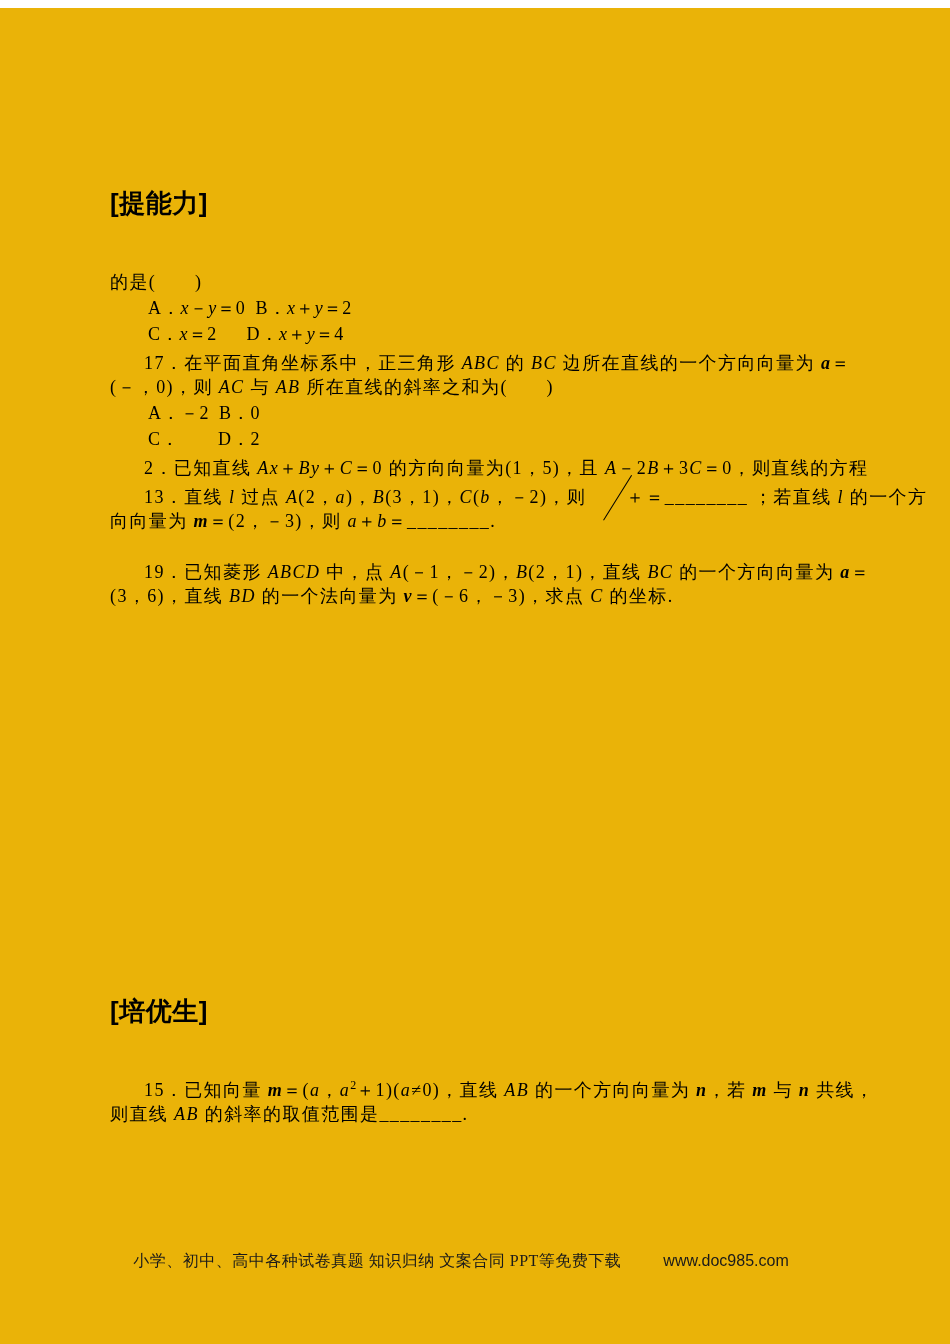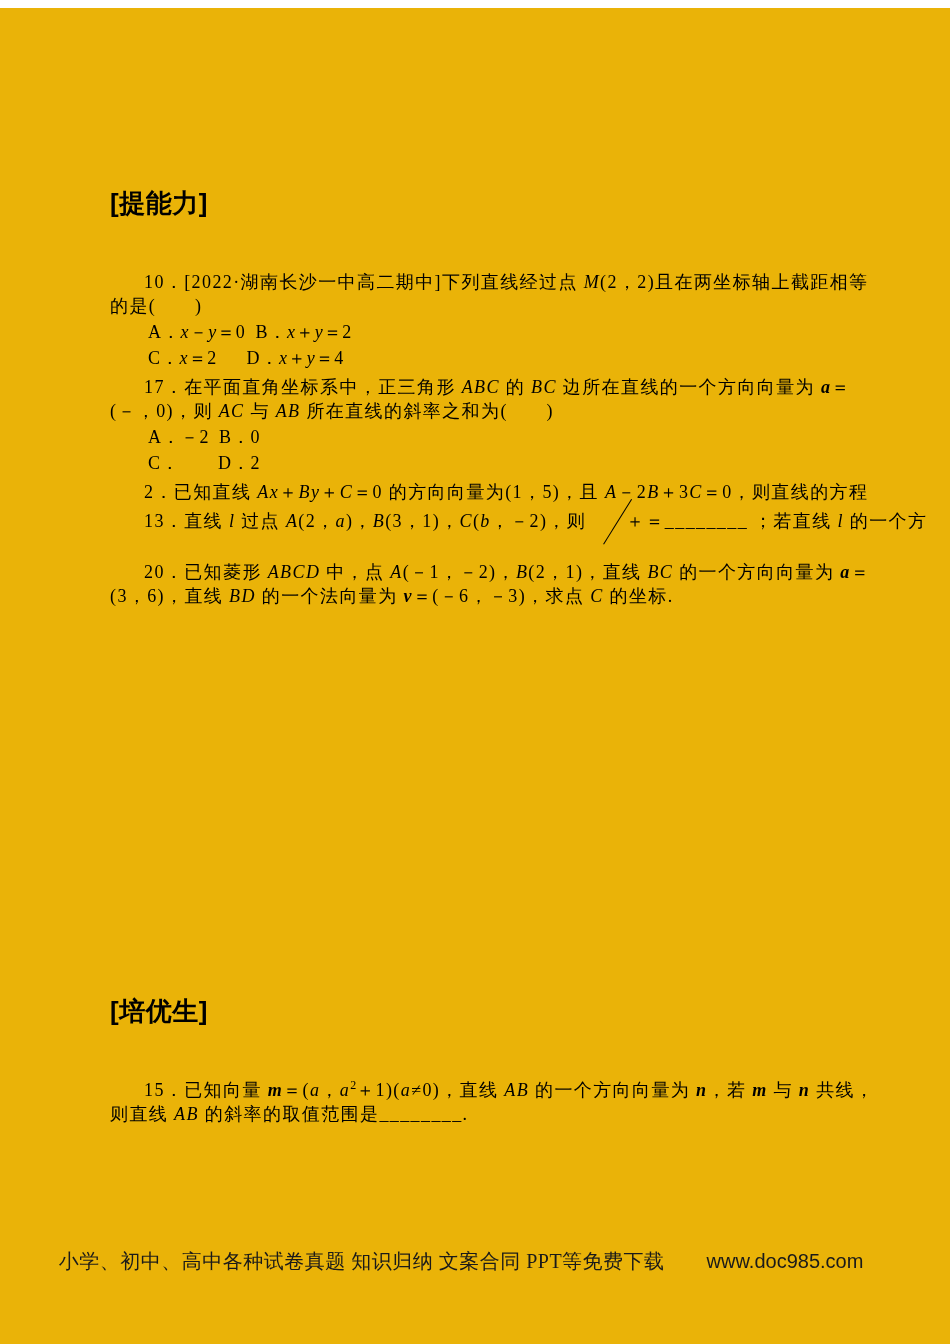"10．[2022·湖南长沙一中高二期中]下列直线经过点" div.line { html: <div><span>10．[2022·湖南长沙一中高二期中]下列直线经过点 </span><span>M</span><span>(2，2)且在两坐标轴上截距相等</span></div> -> none }
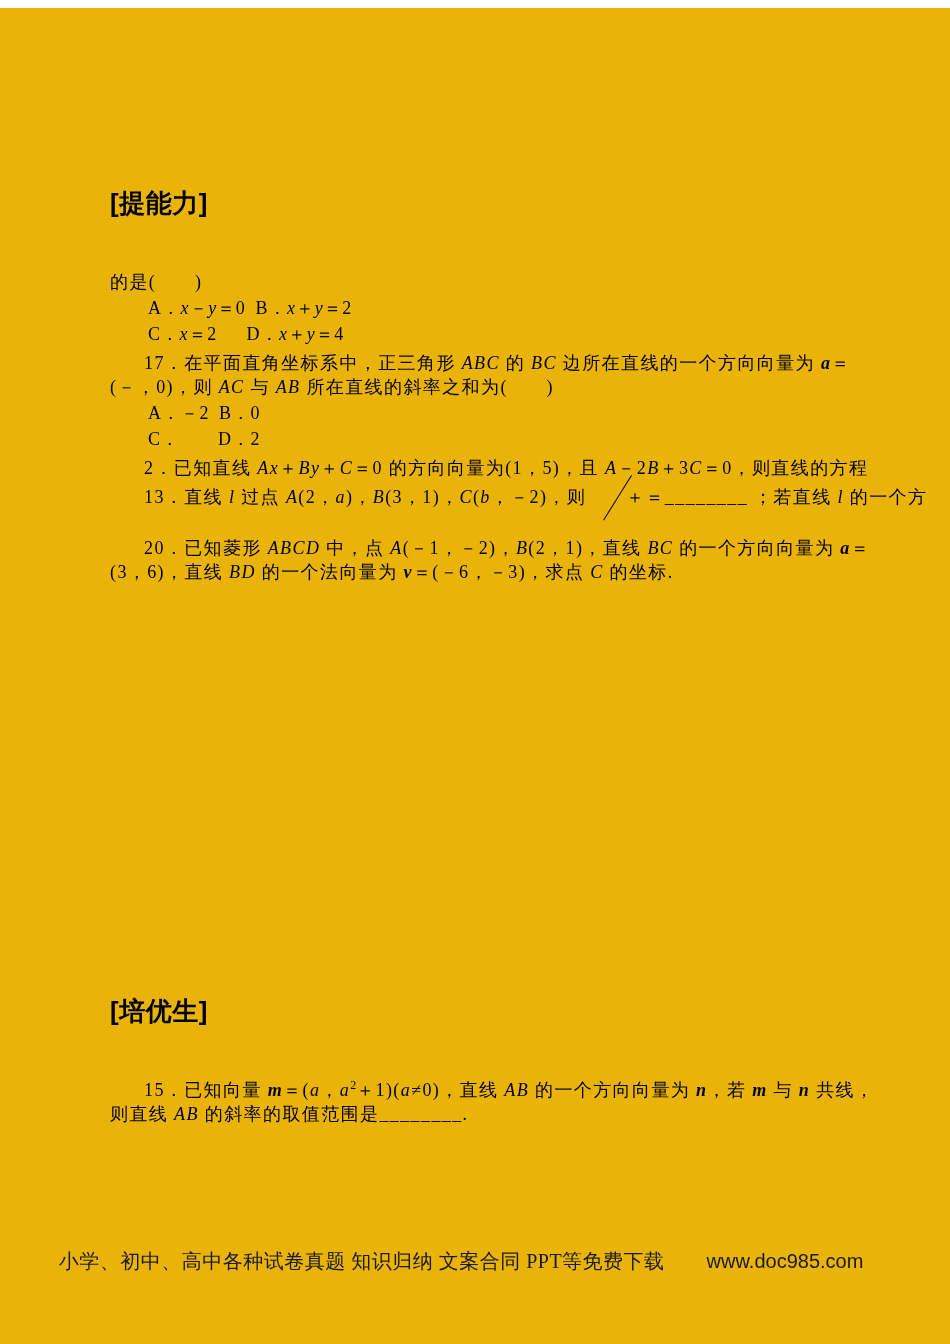"向向量为 m＝(2，－3)，则 a＋b＝________." div.line { html: none -> <div><span>向向量为 </span><span>m</span><span>＝(2，－3)，则 </span><span>a</span><span>＋</span><span>b</span><span>＝________.</span></div> }
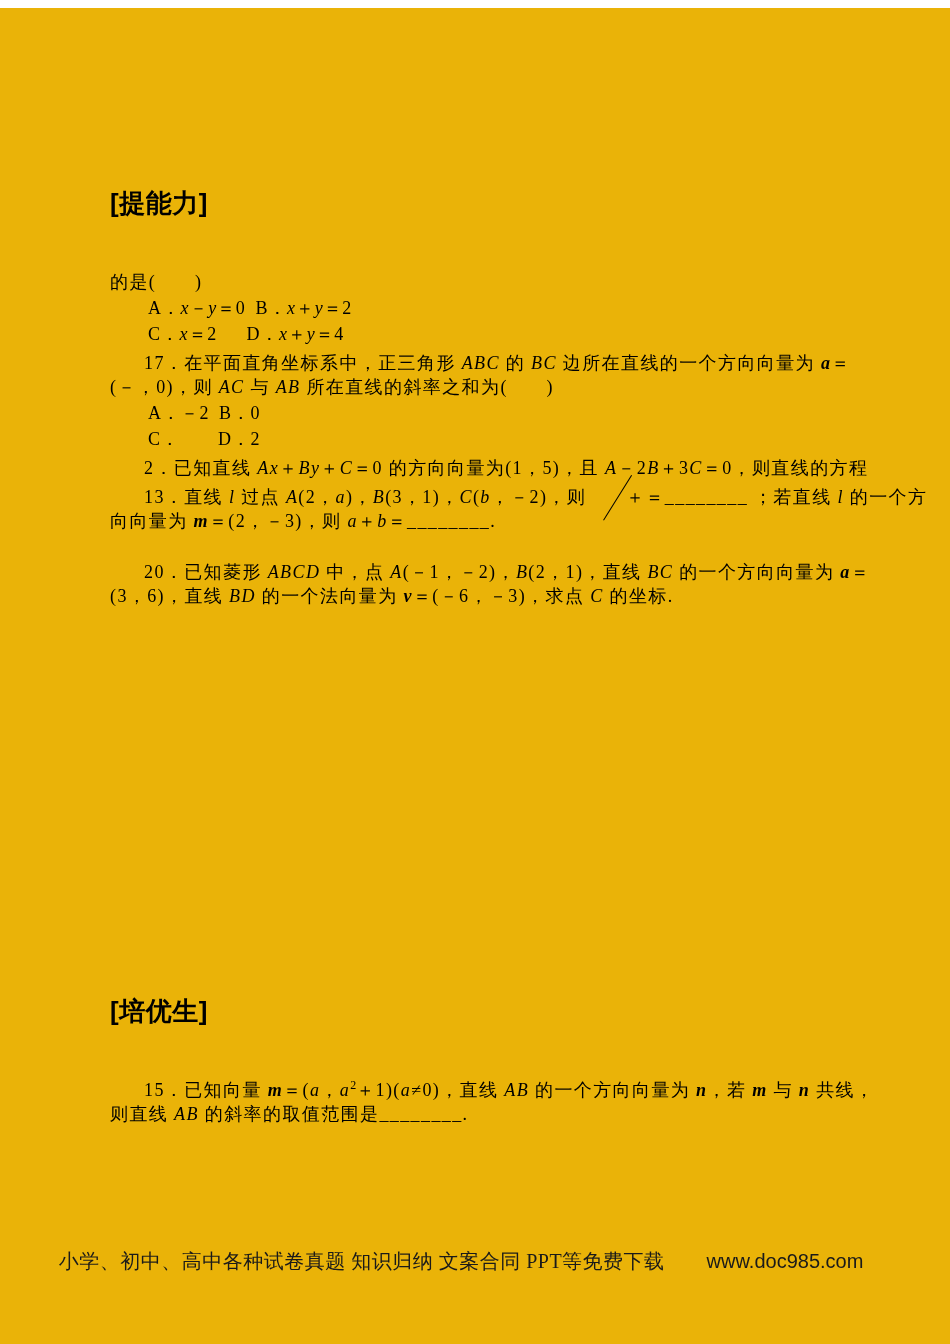"20．已知菱形" span { text: 20 -> 19 }
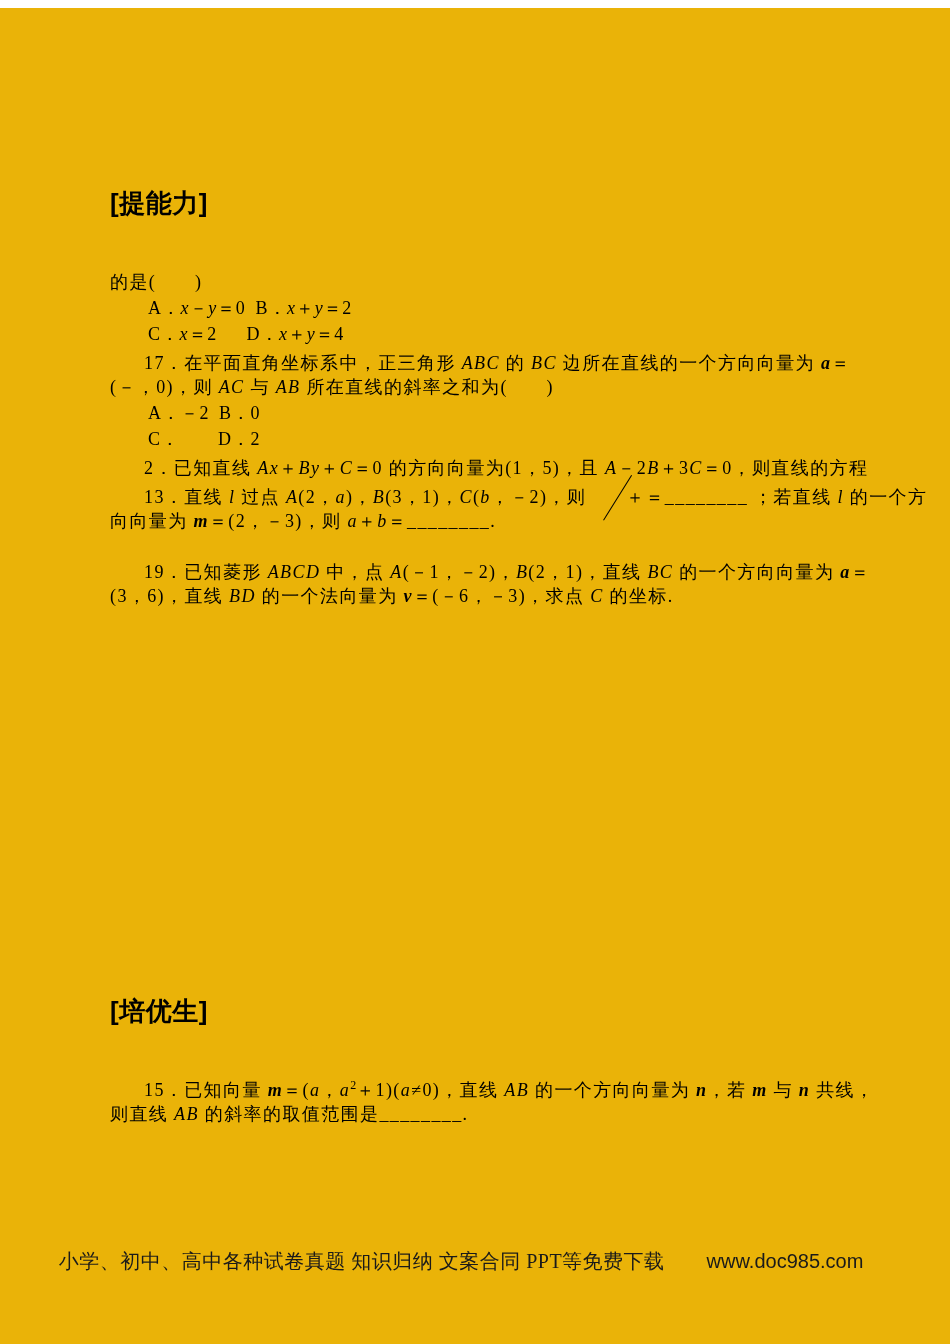"小学、初中、高中各种试卷真题 知识归纳 文案合同 PPT等免费下载" .footer { font-size: 20px -> 16px }
